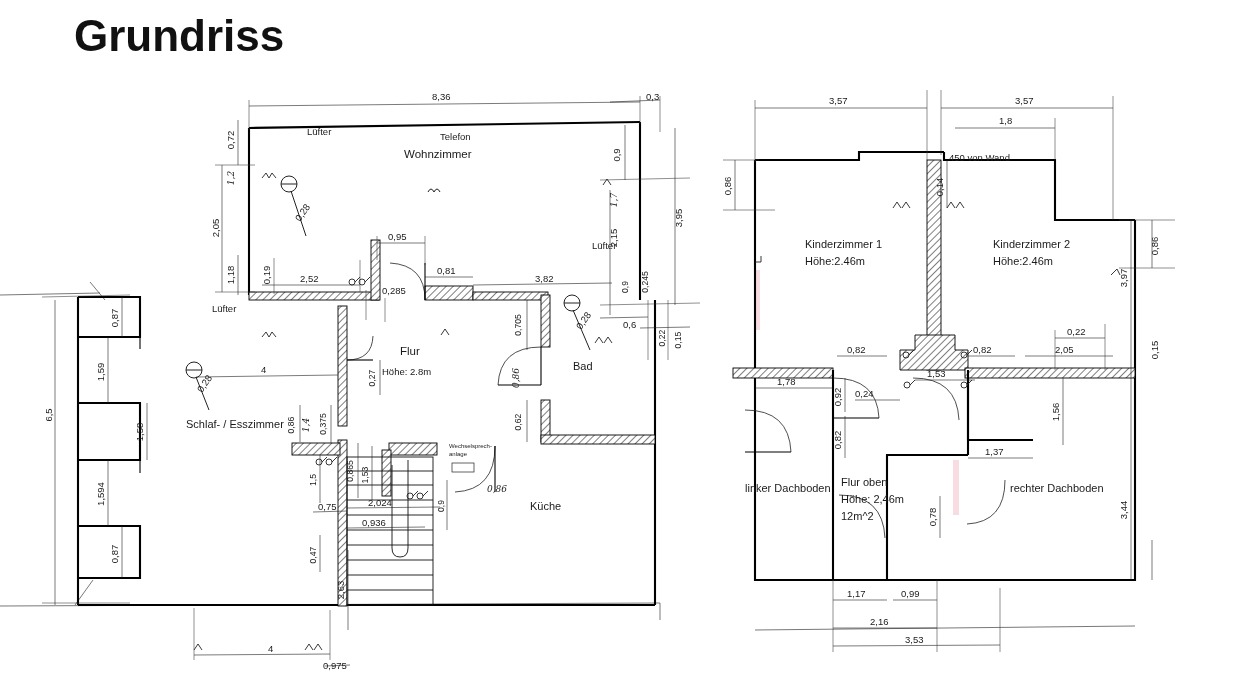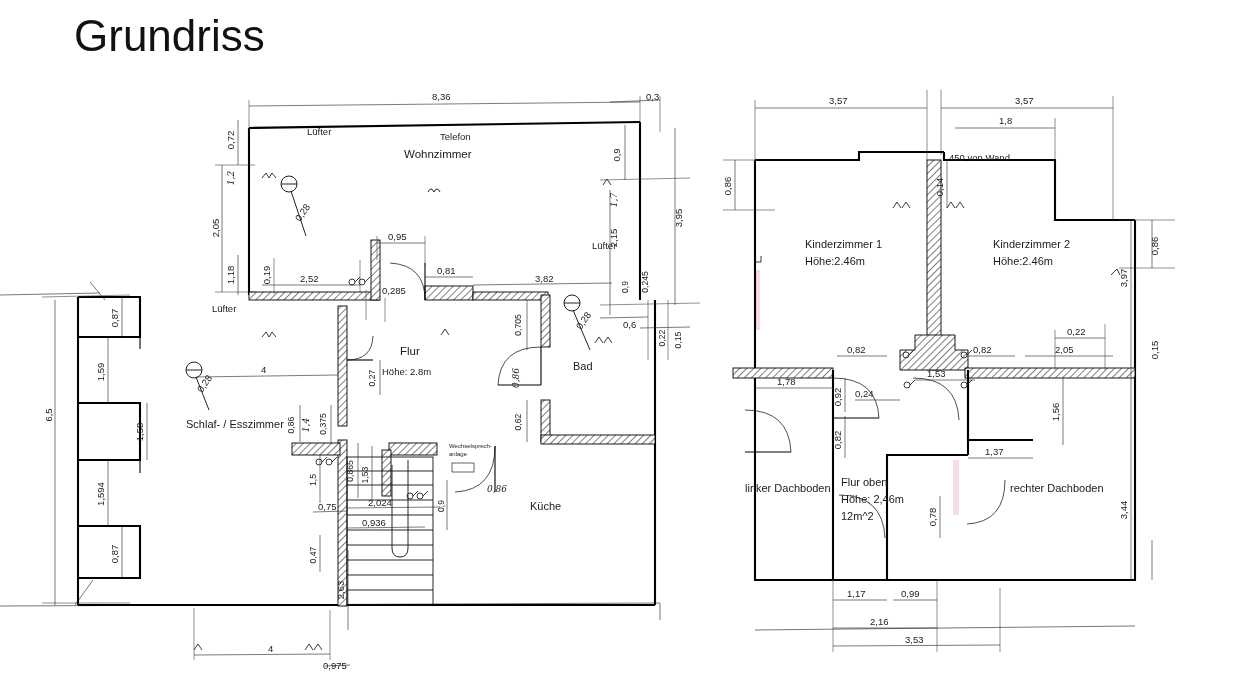"Grundriss" #page-title { font-weight: 400 -> 700 }
